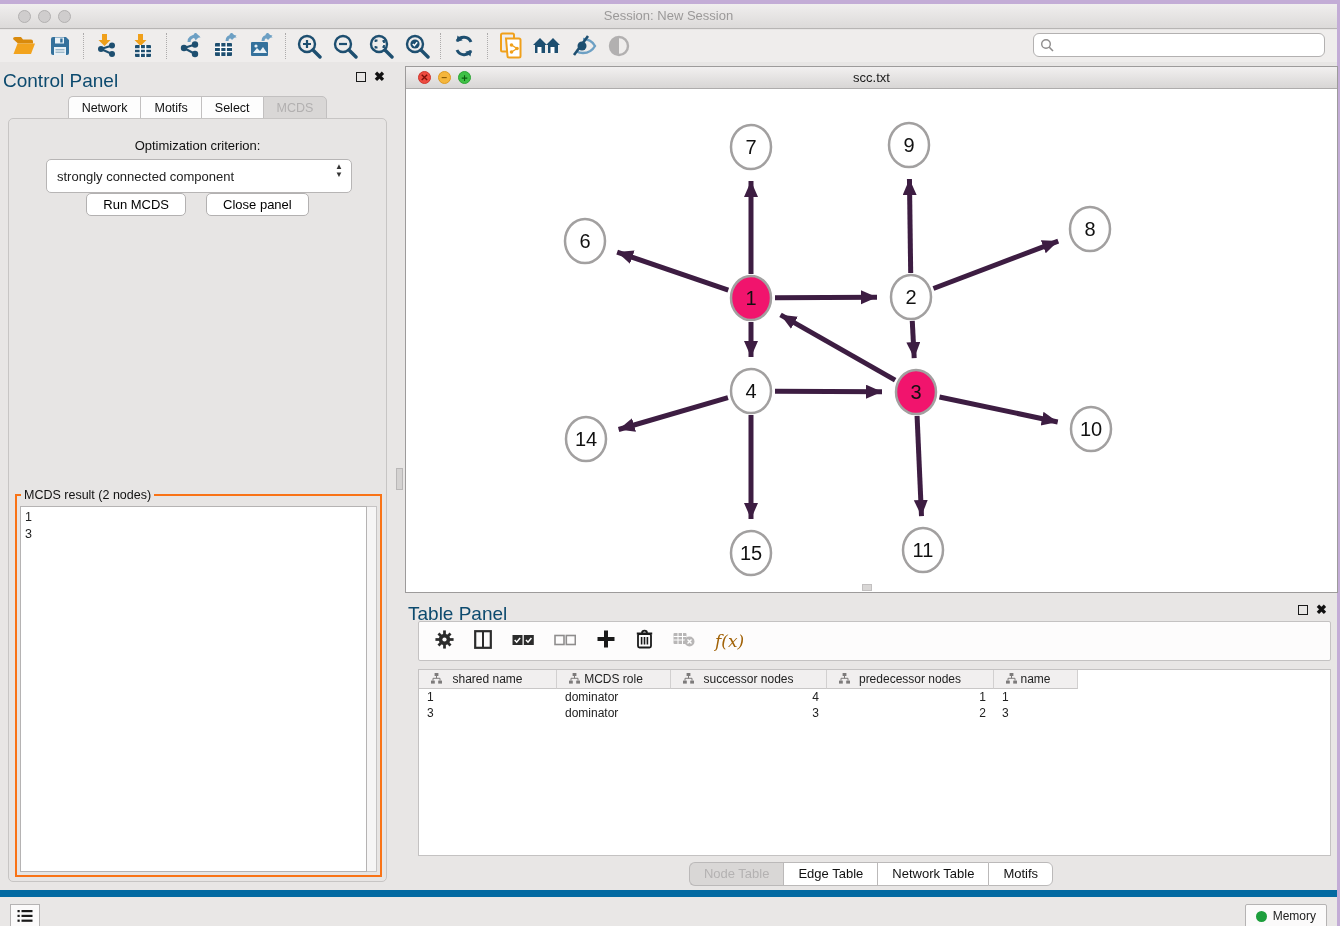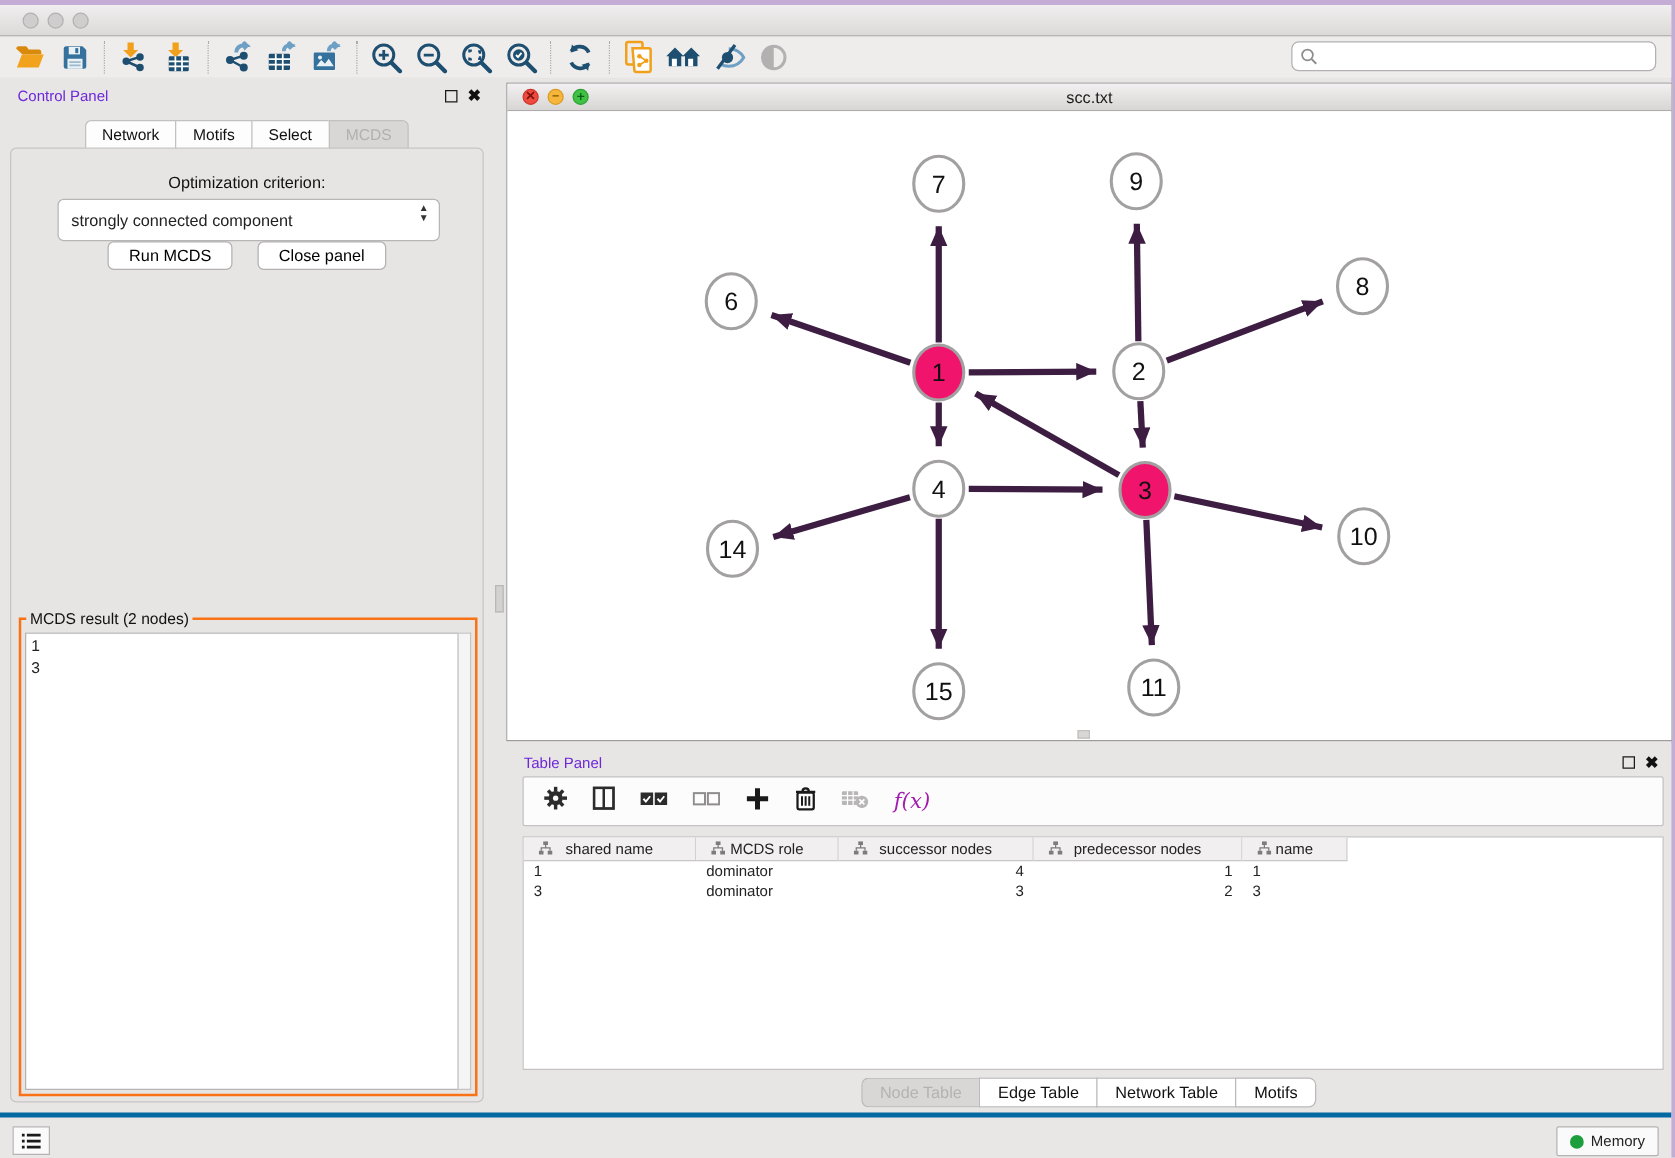"Session: New Session" div.titlebar-text { html: none -> <div>Session: New Session</div> }
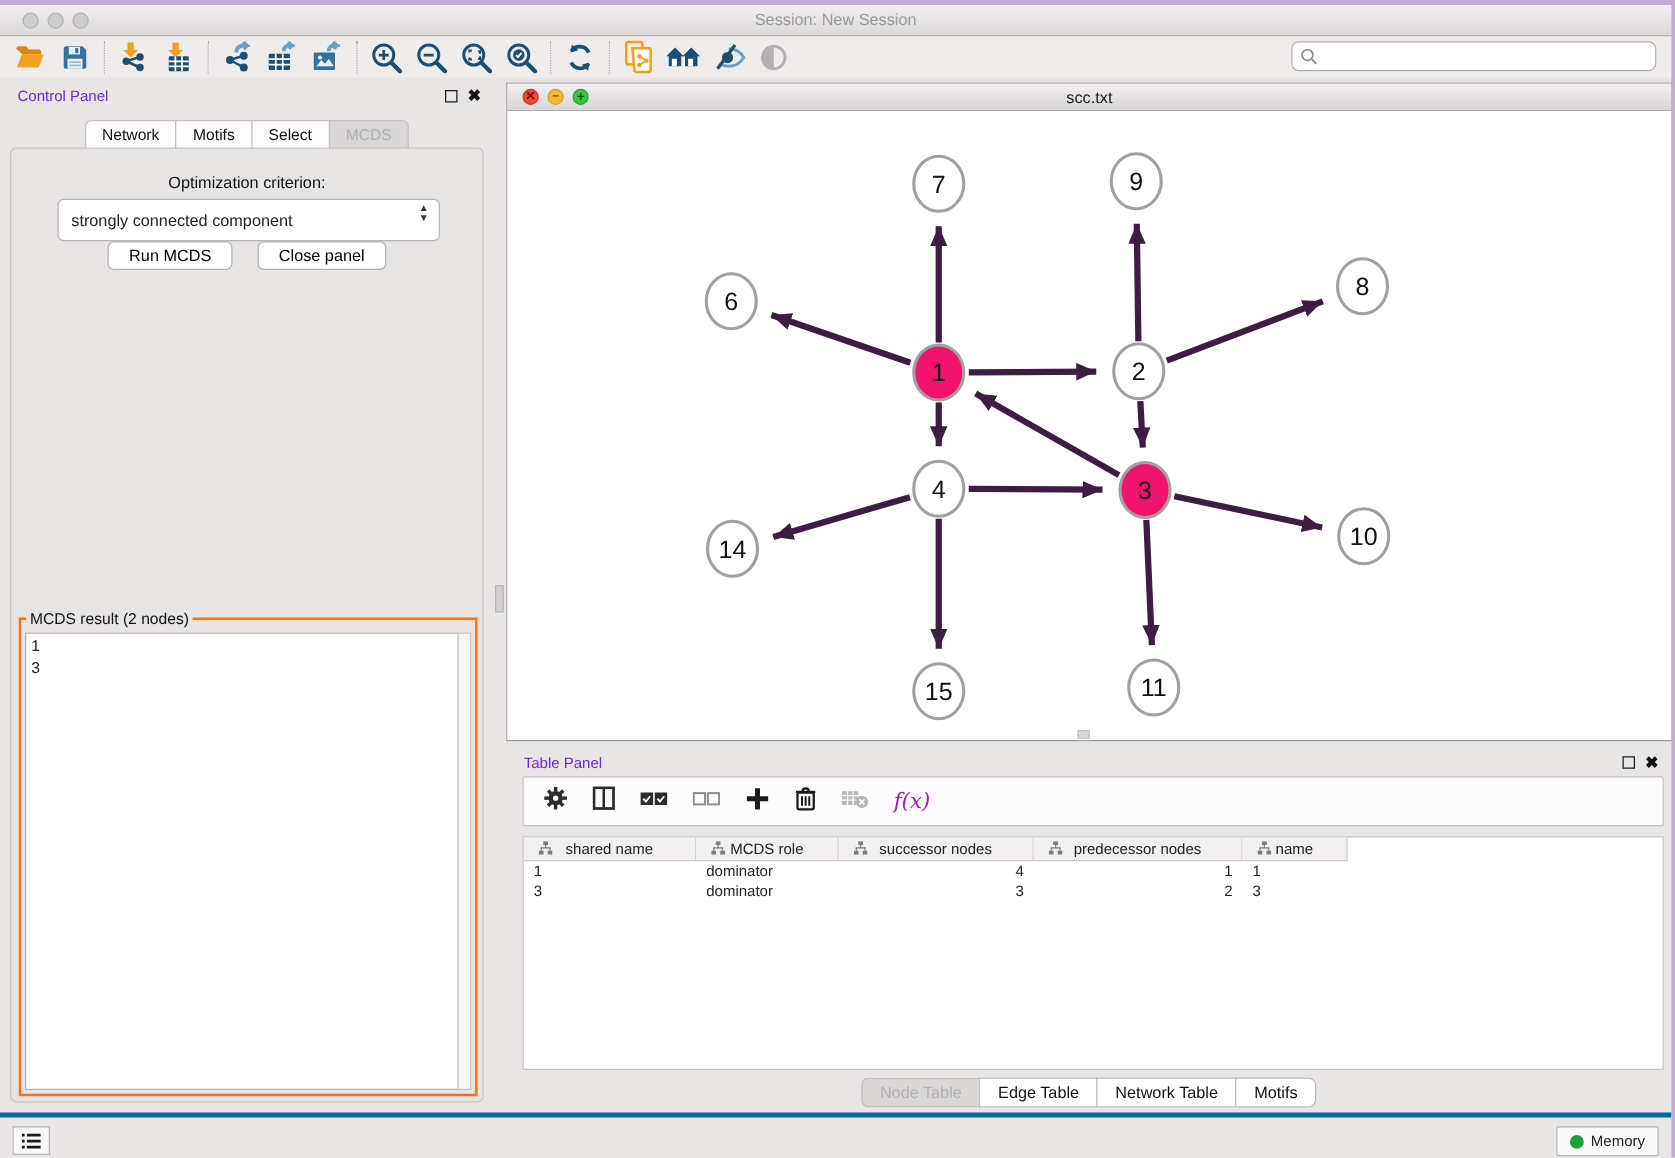"Control Panel" .panel-header { color: #6d28d9 -> #0c4a6e; font-size: 12px -> 19px; left: 14px -> 3px }
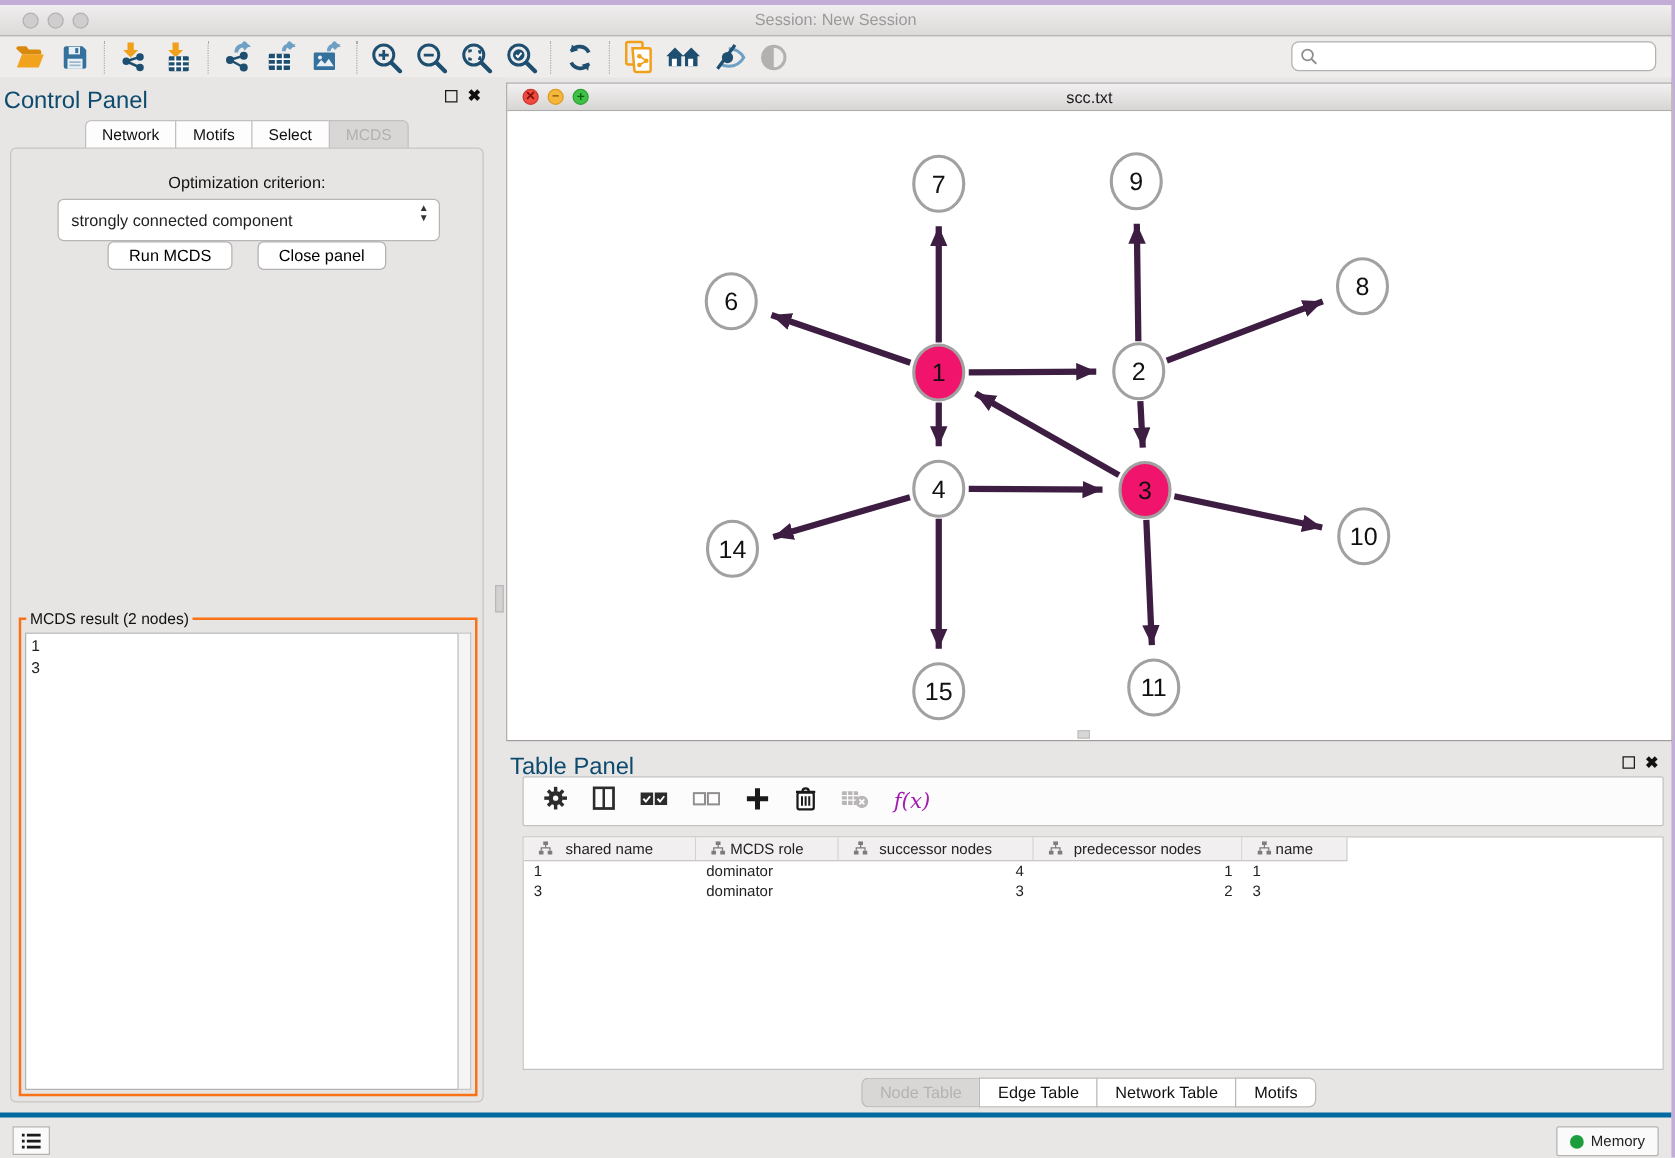"f(x)" span { color: #a21caf -> #a16207 }
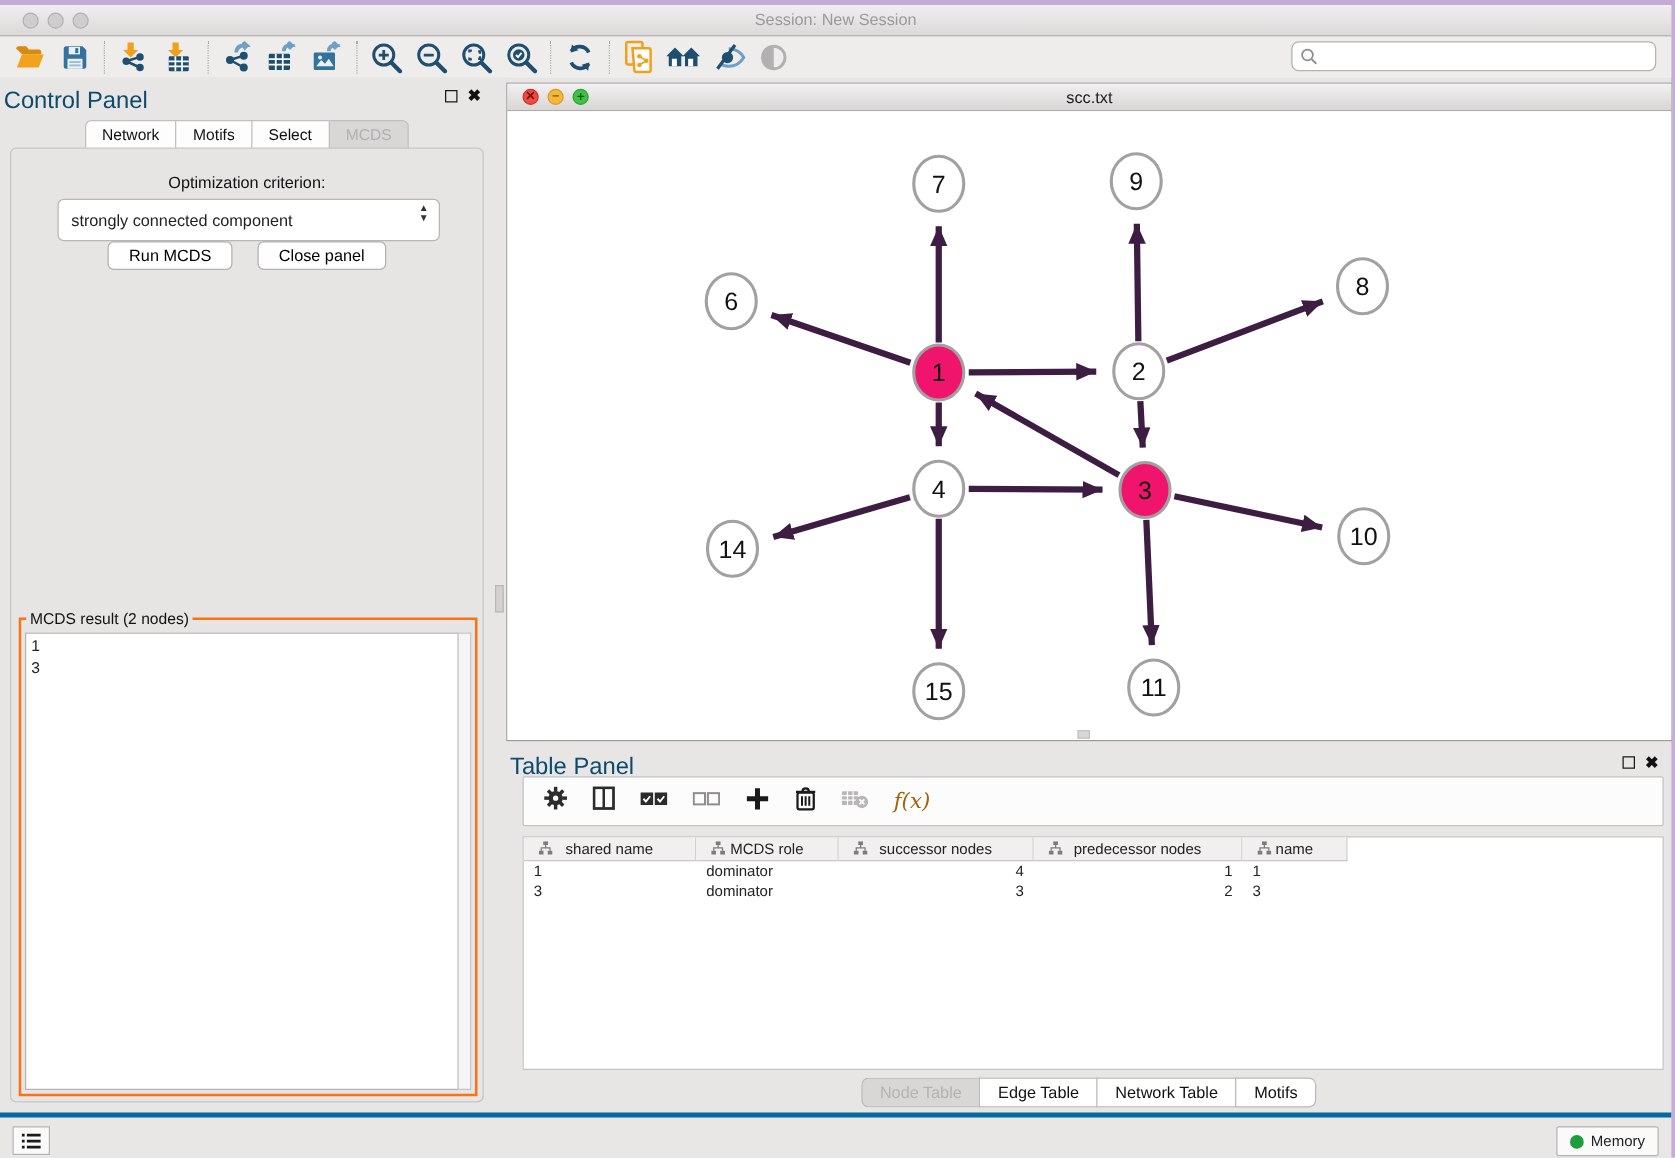"Memory" .statusbar { border-top: 4px solid #0369a1 -> 7px solid #0369a1 }
